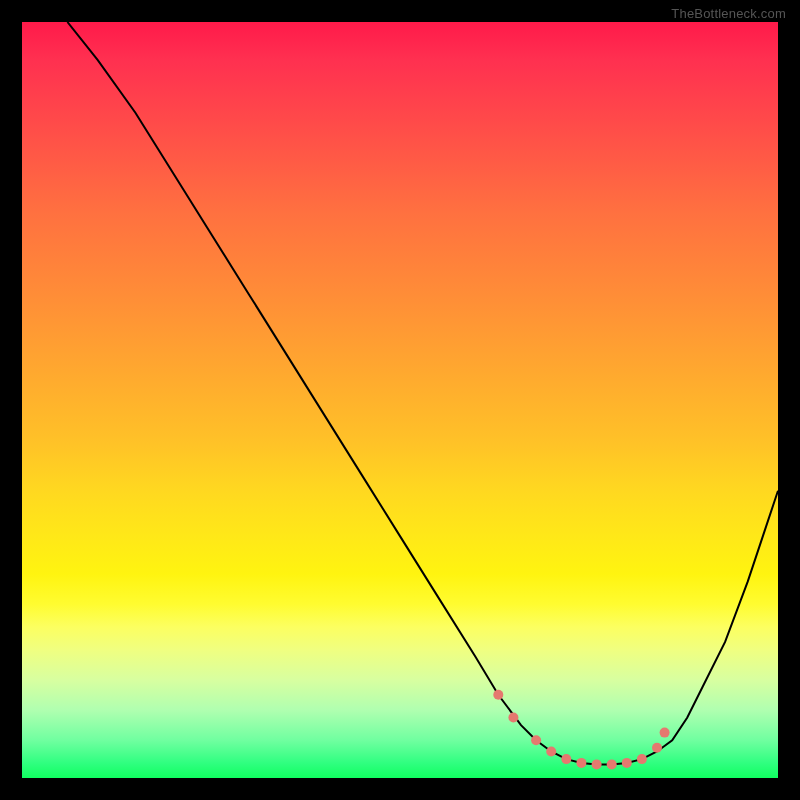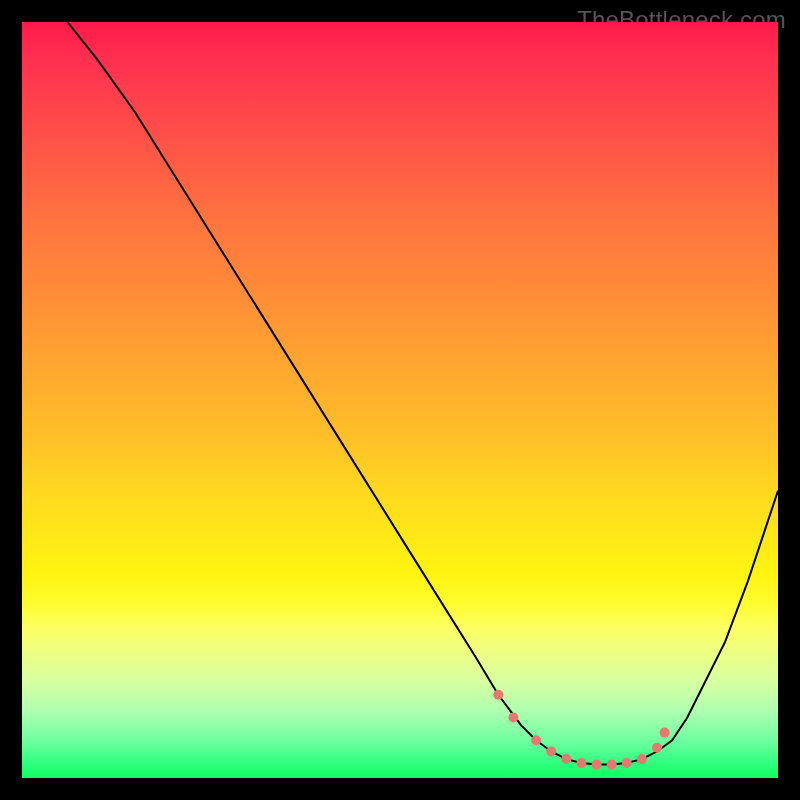"TheBottleneck.com" .watermark { font-size: 24px -> 13px }
